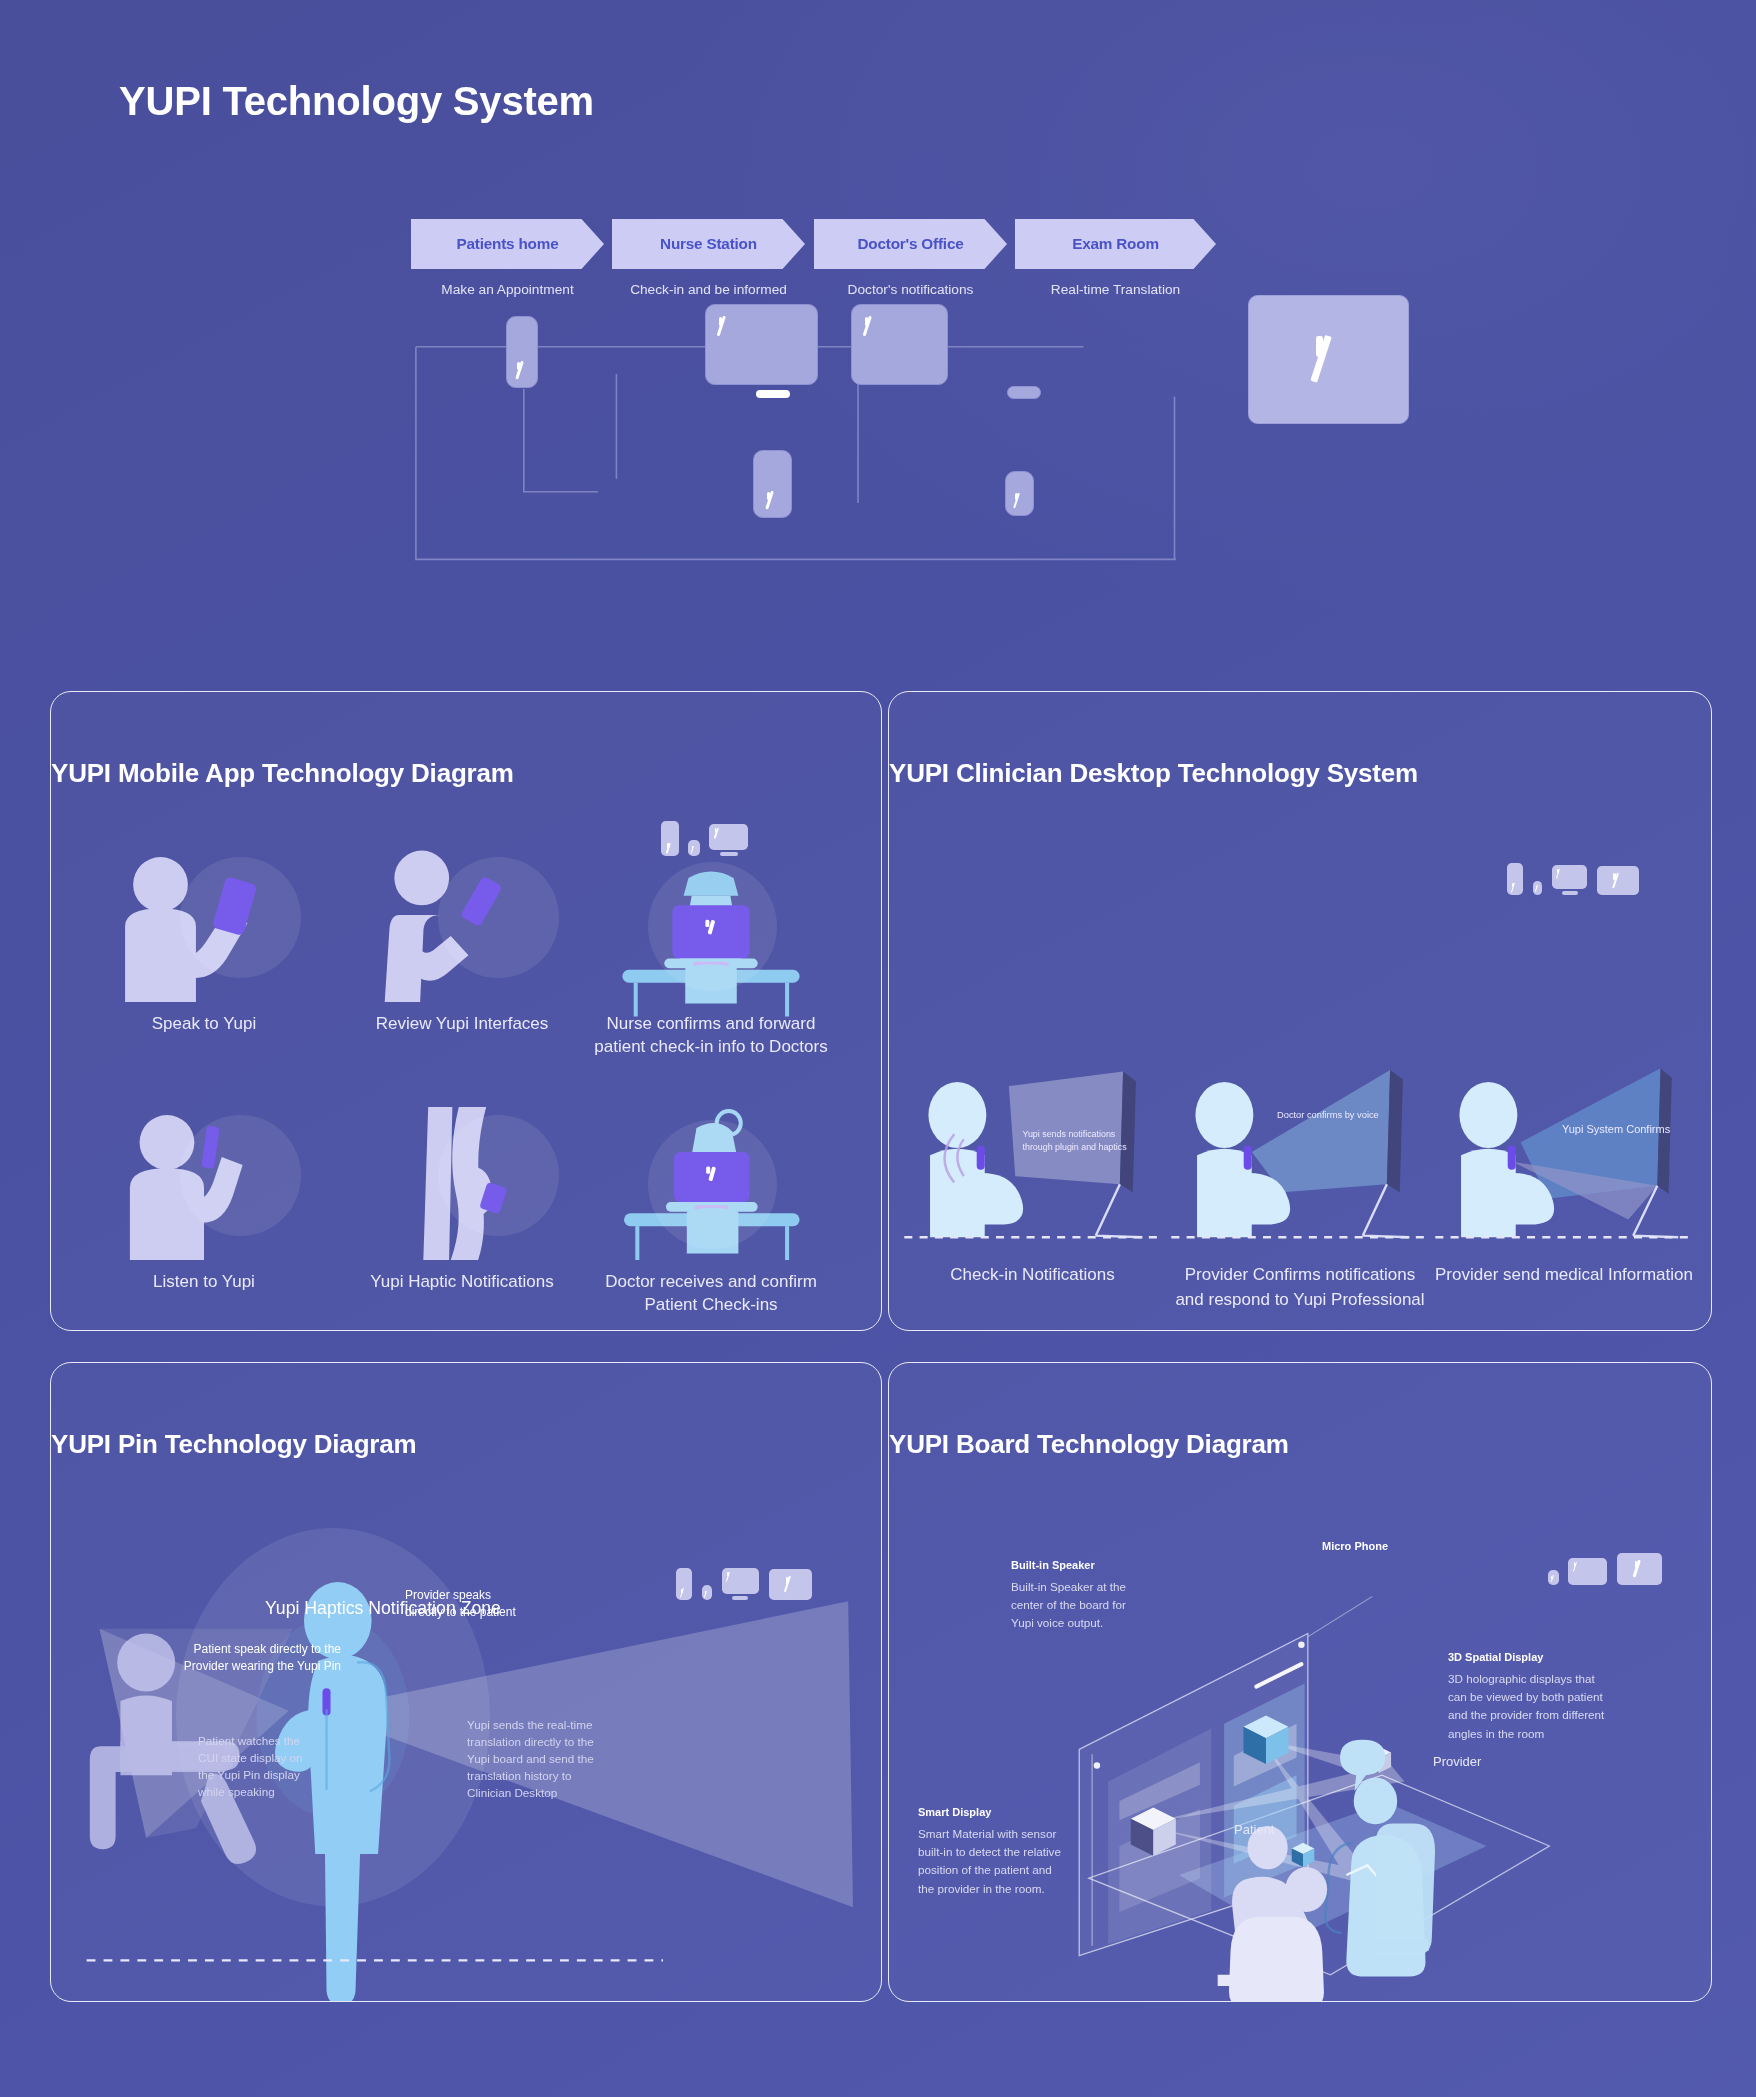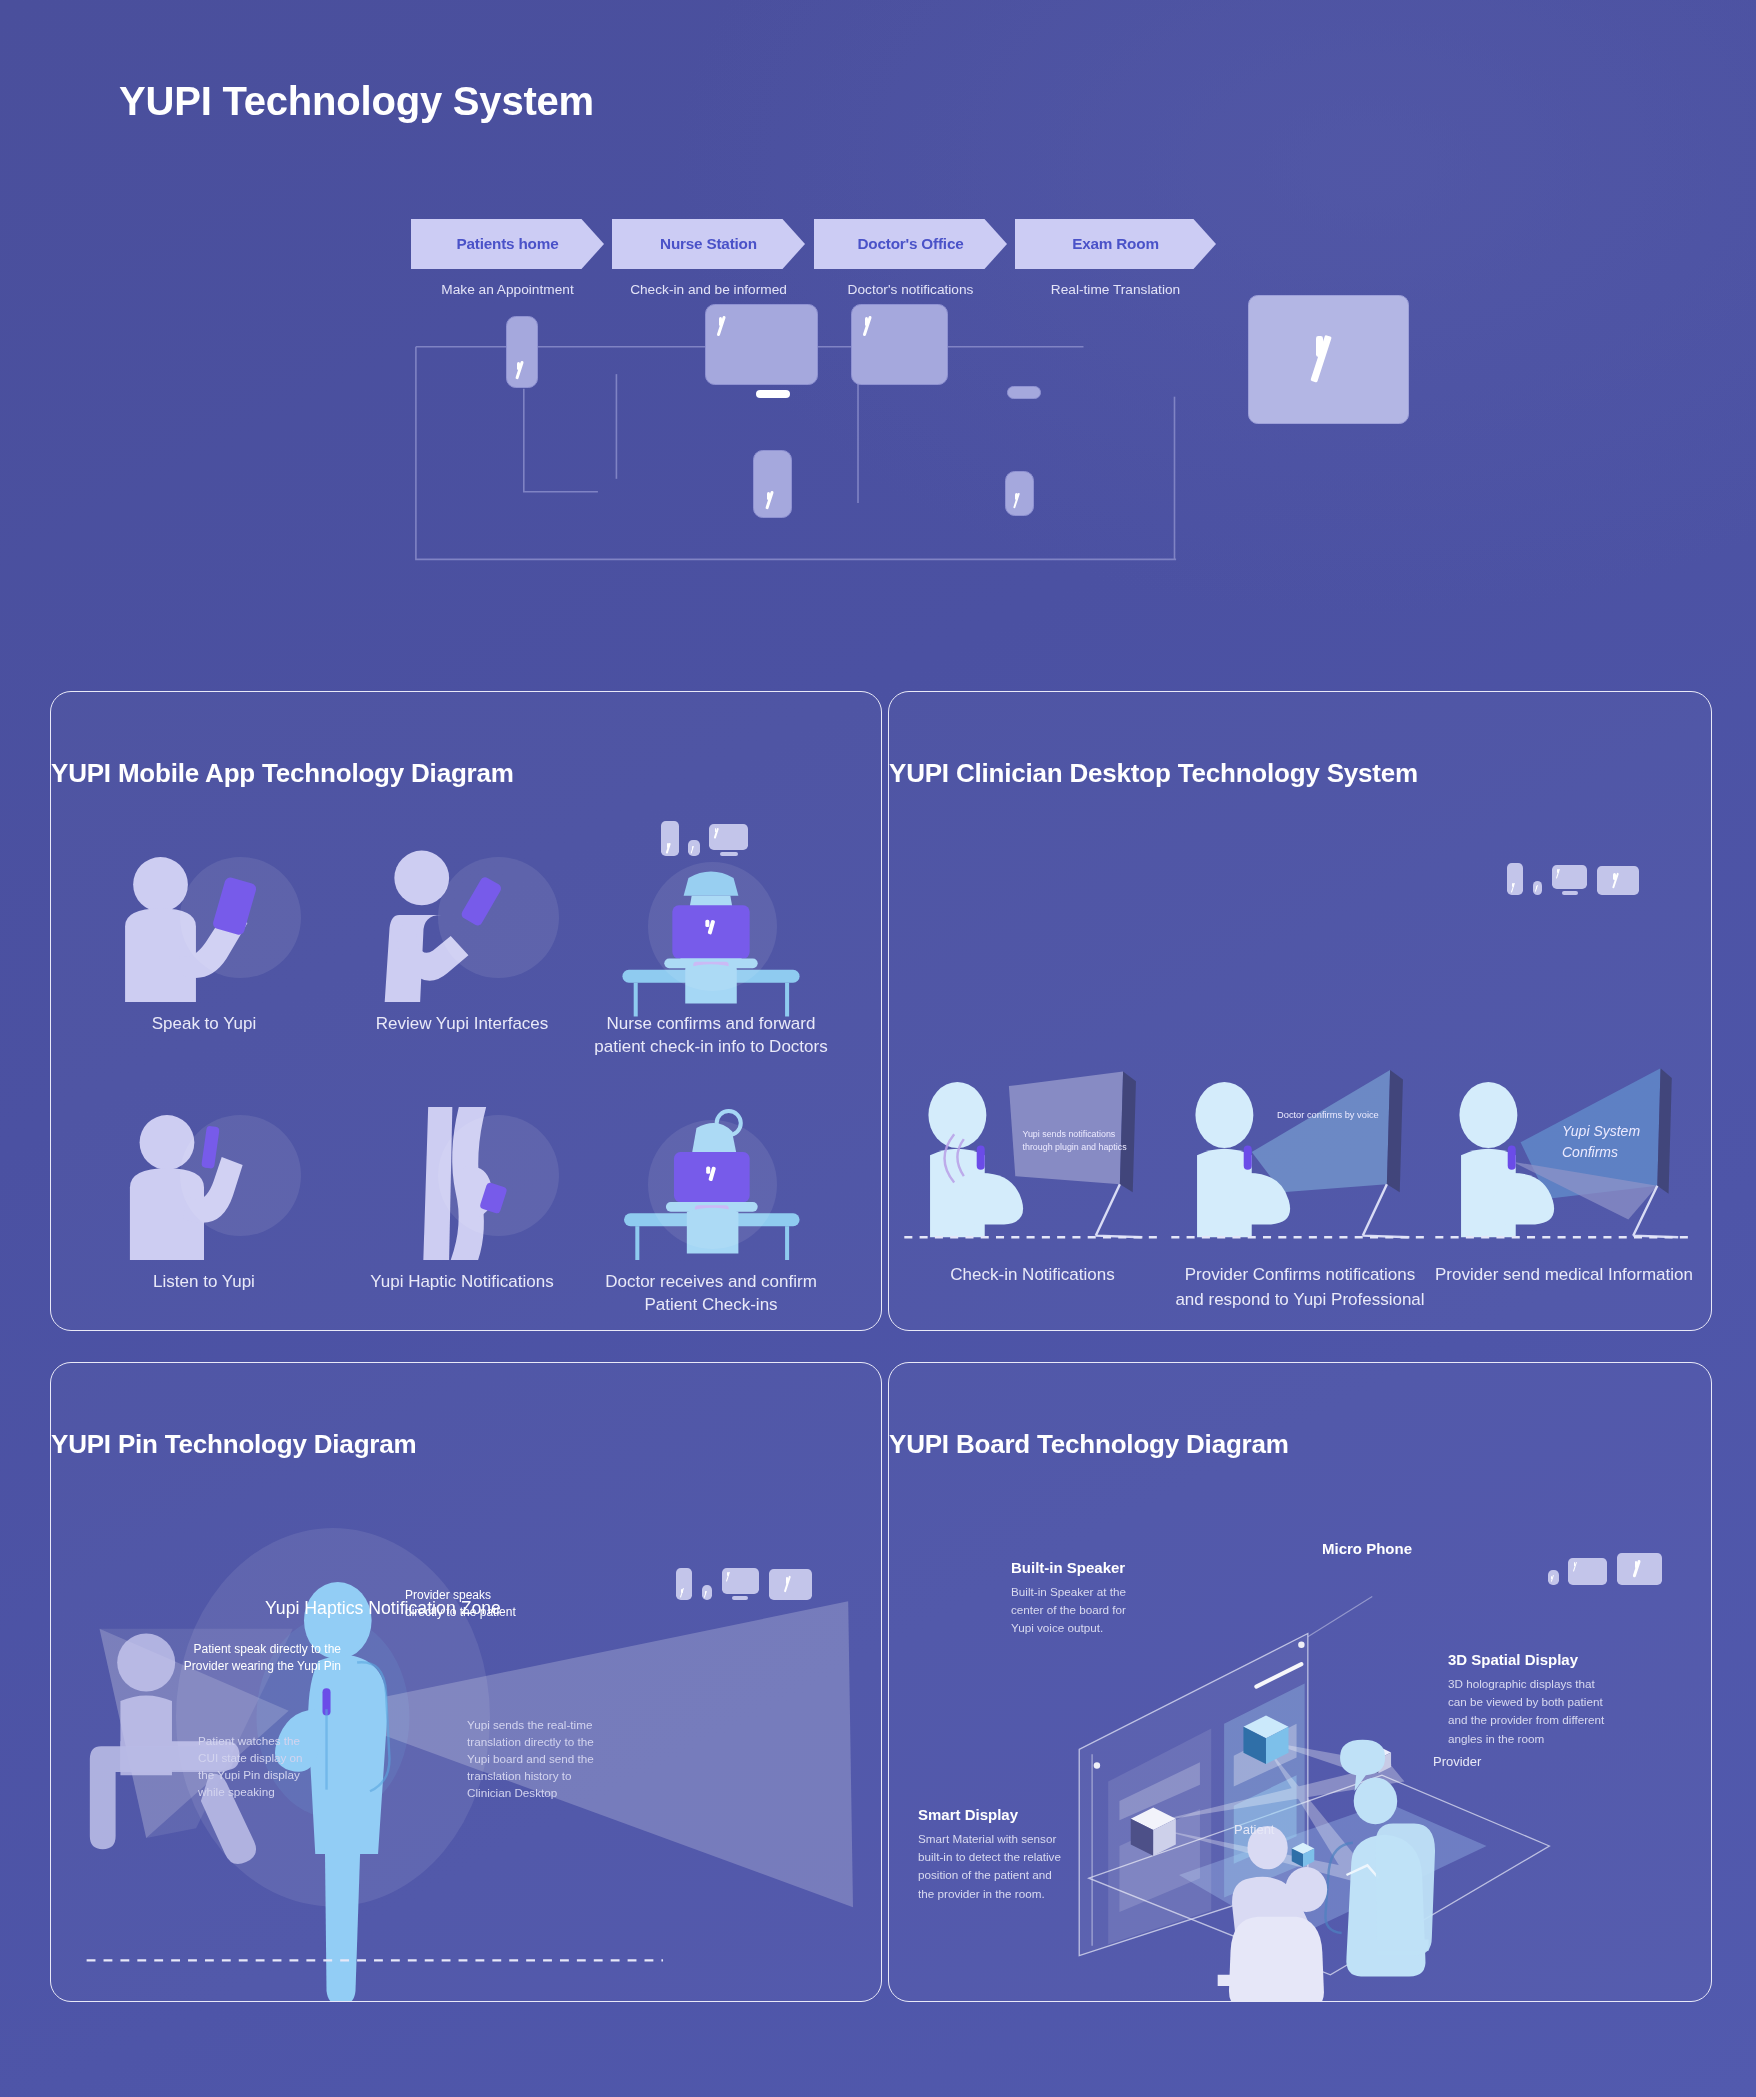"Yupi System Confirms" div.scr-note { font-size: 14px -> 11px; font-style: italic -> none }
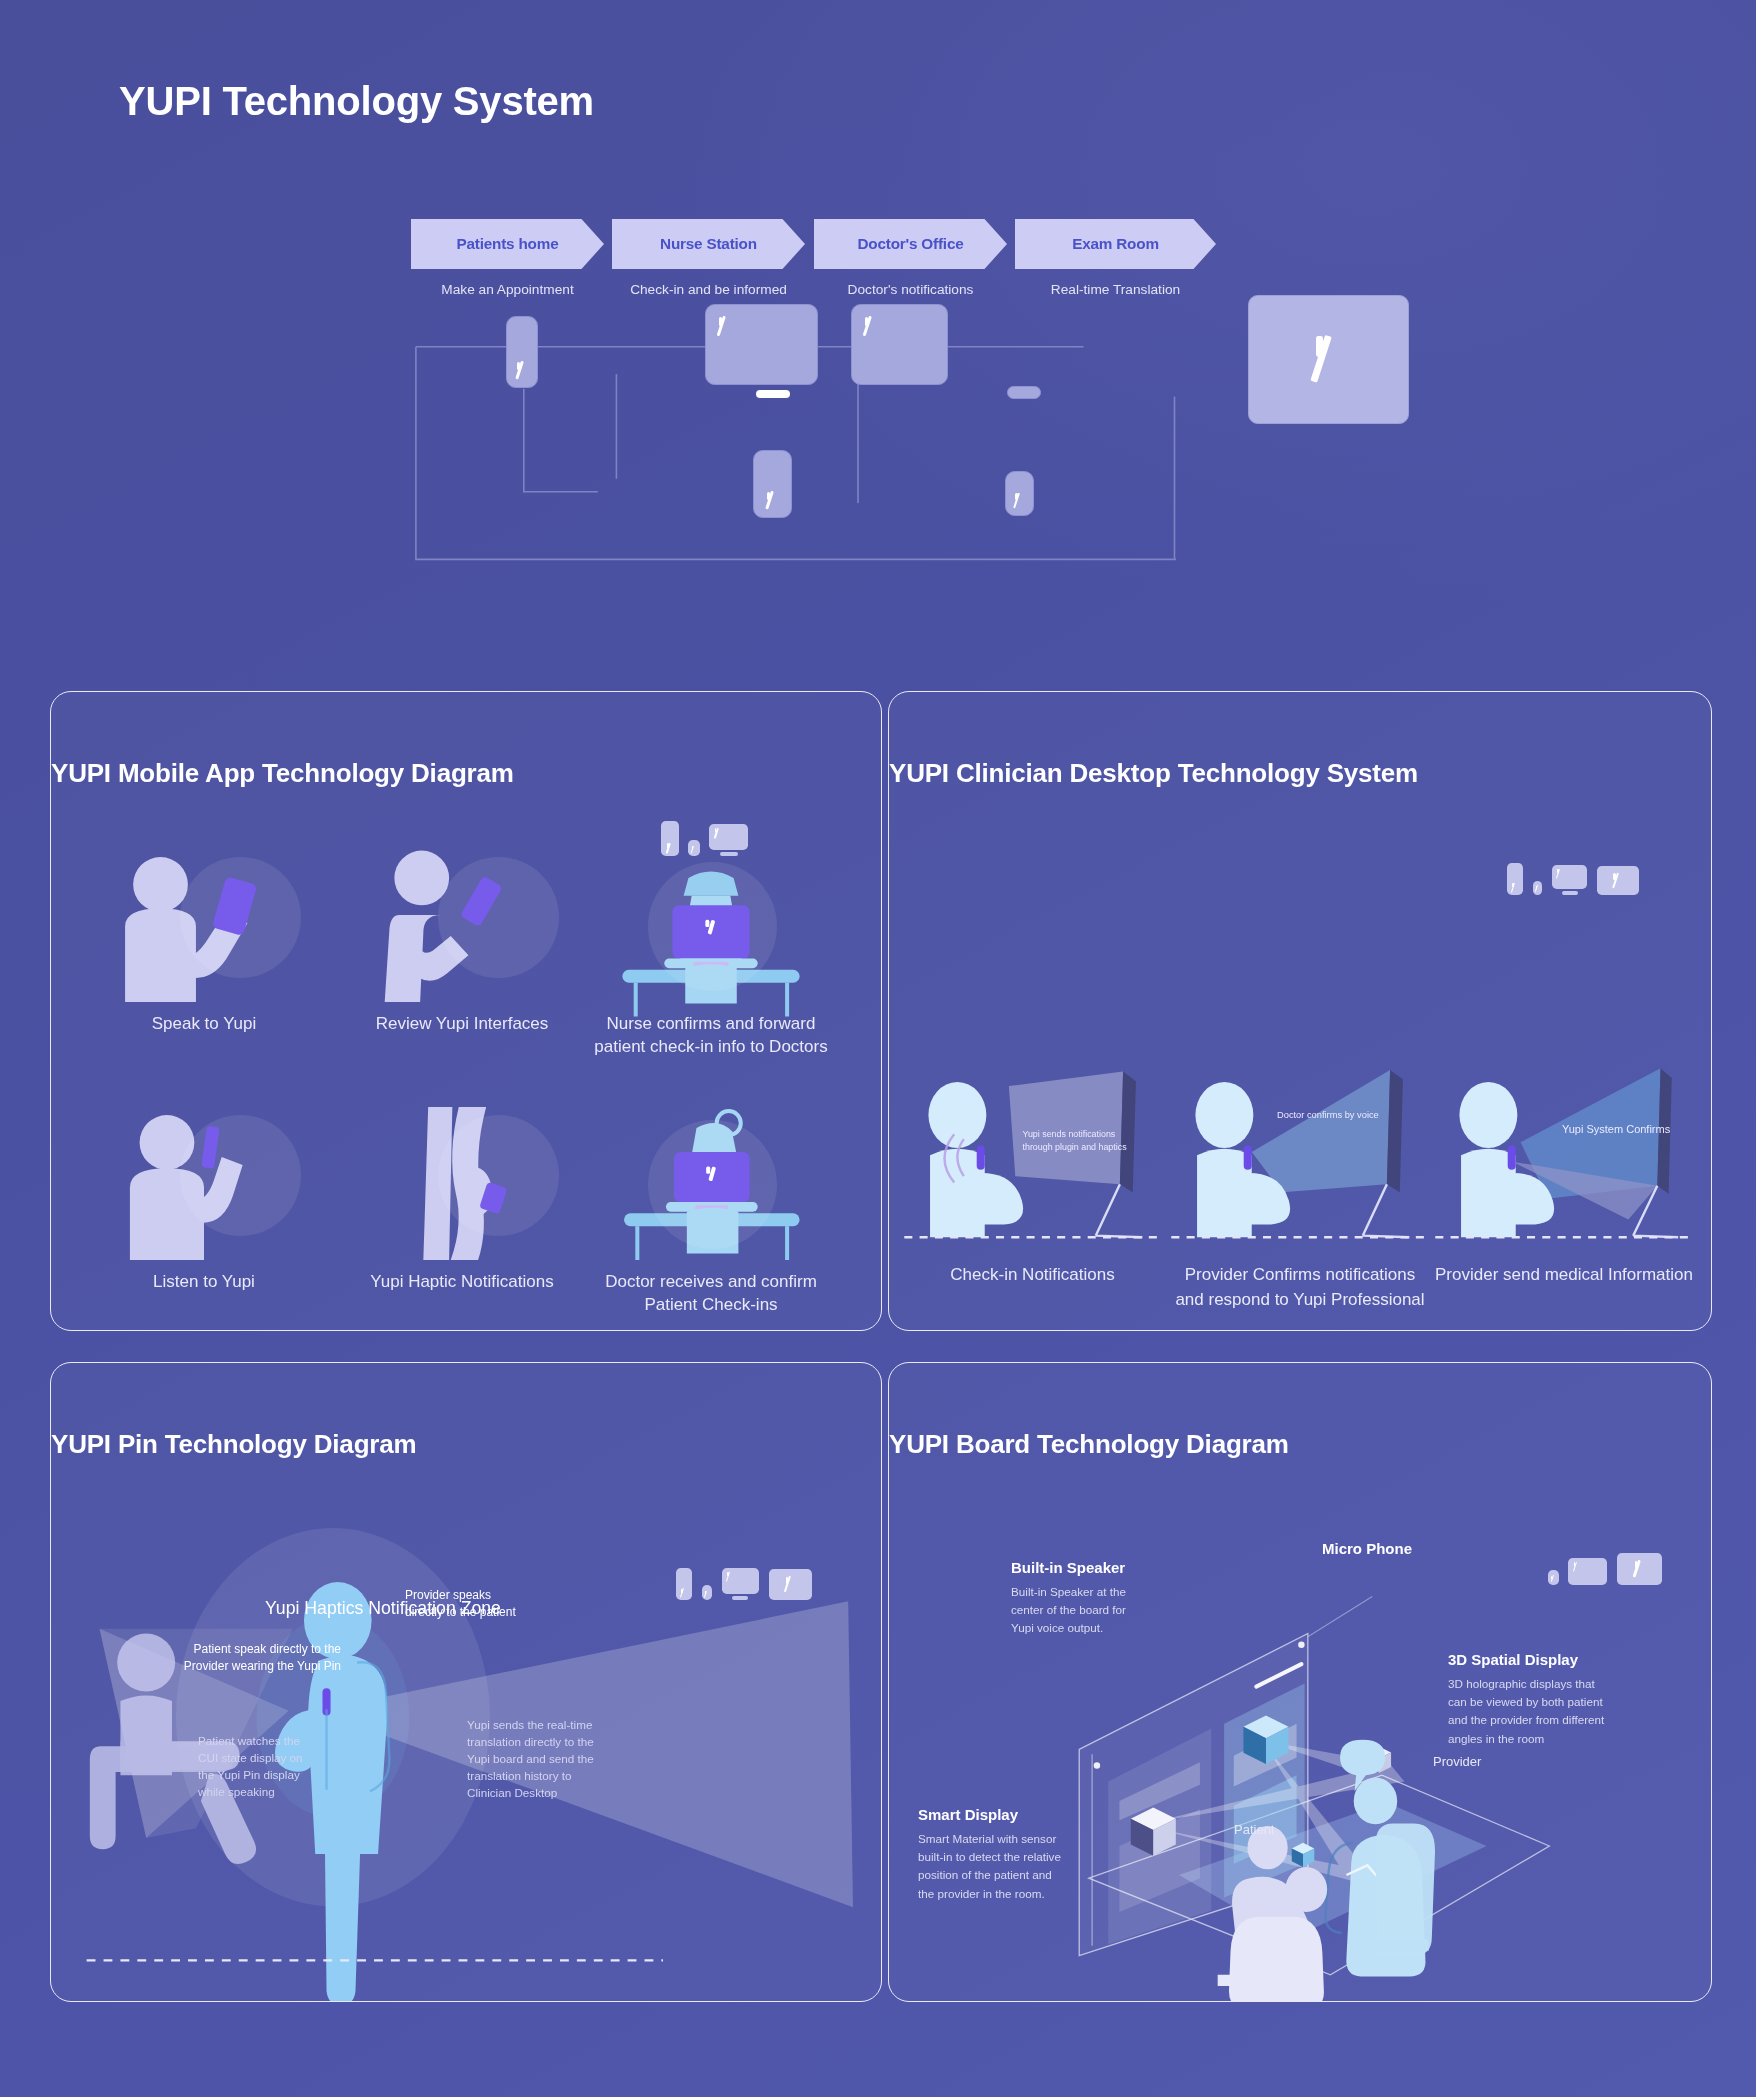"Micro Phone" .bd-blk .h { font-size: 15px -> 11px }
